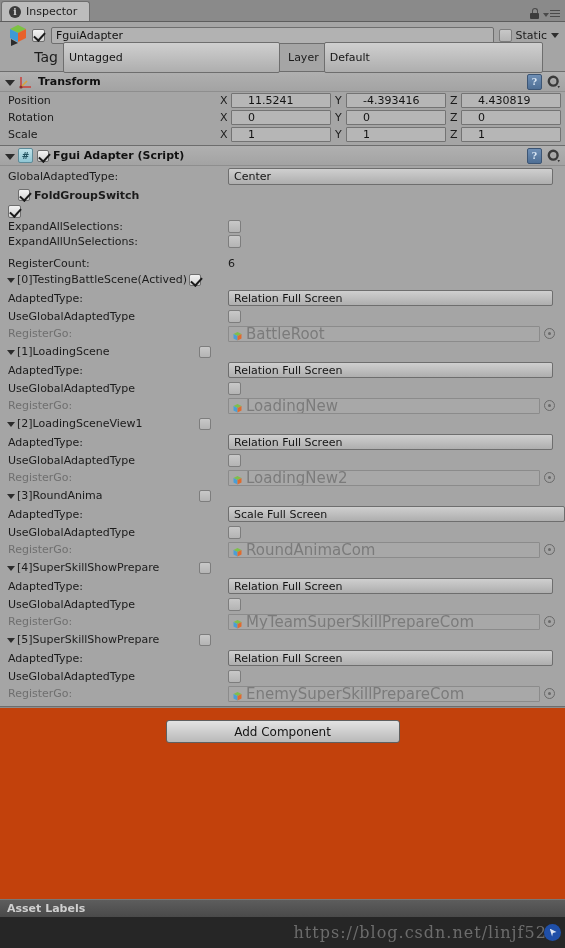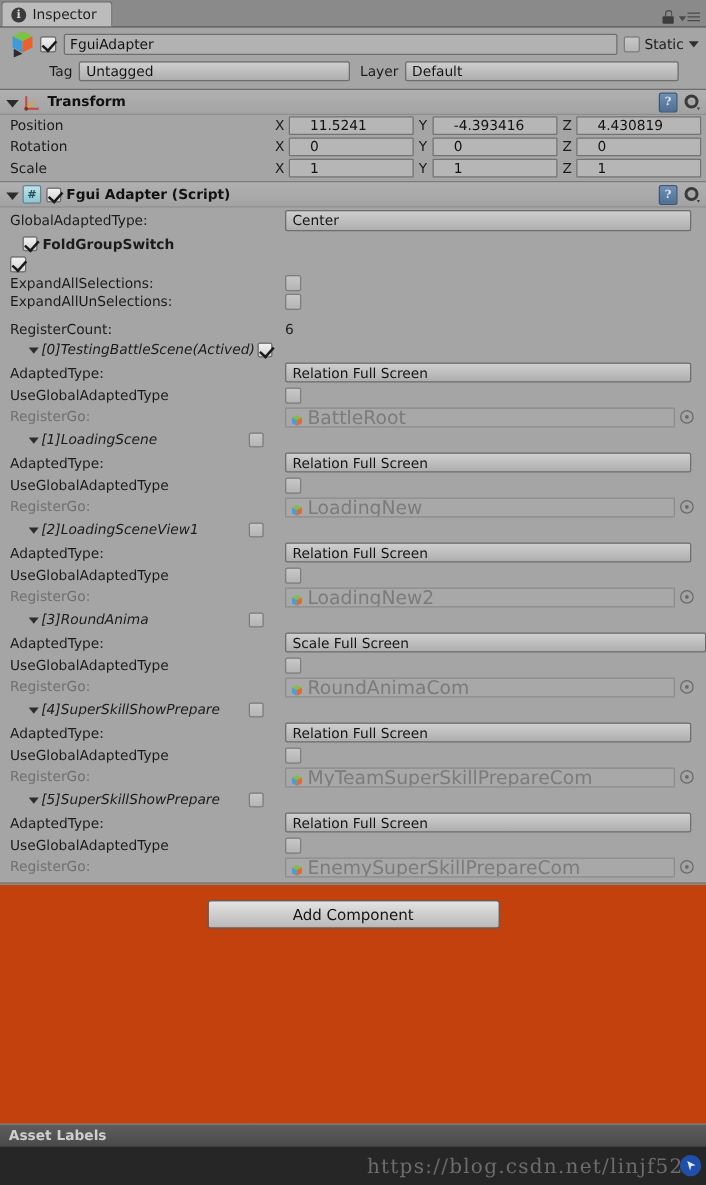"Tag" .lbl-tag { font-size: 11px -> 14px }
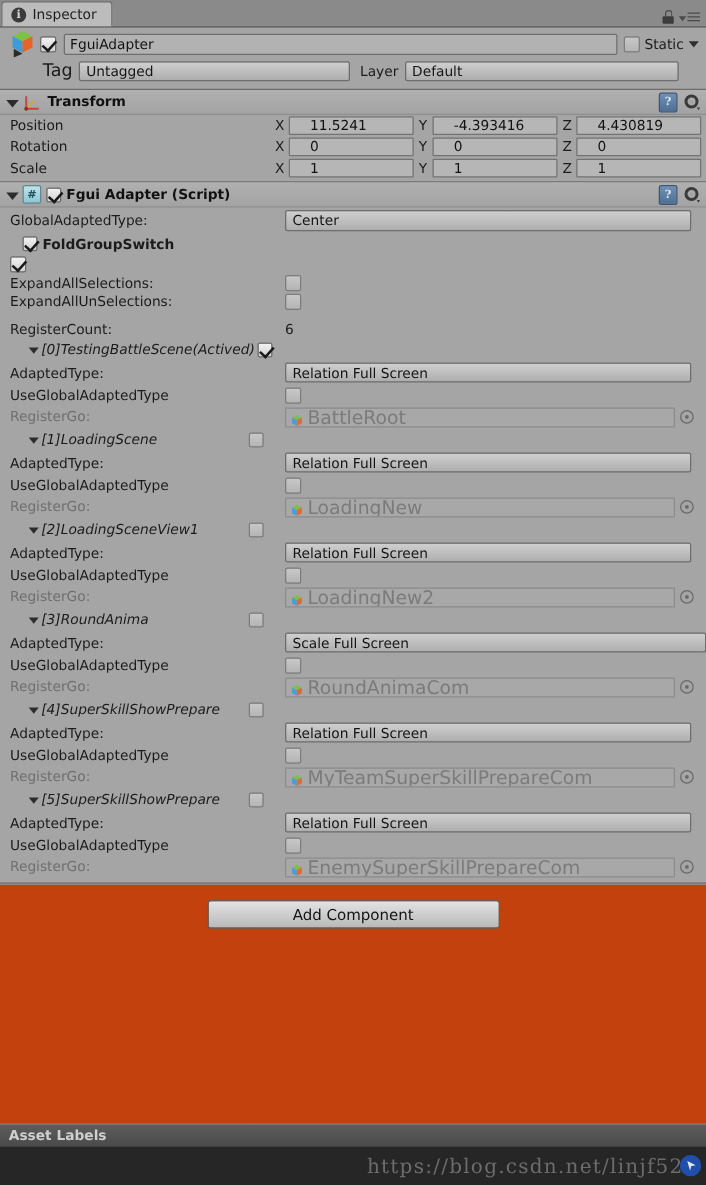"Untagged" .dropdown { height: 16px -> 31px }
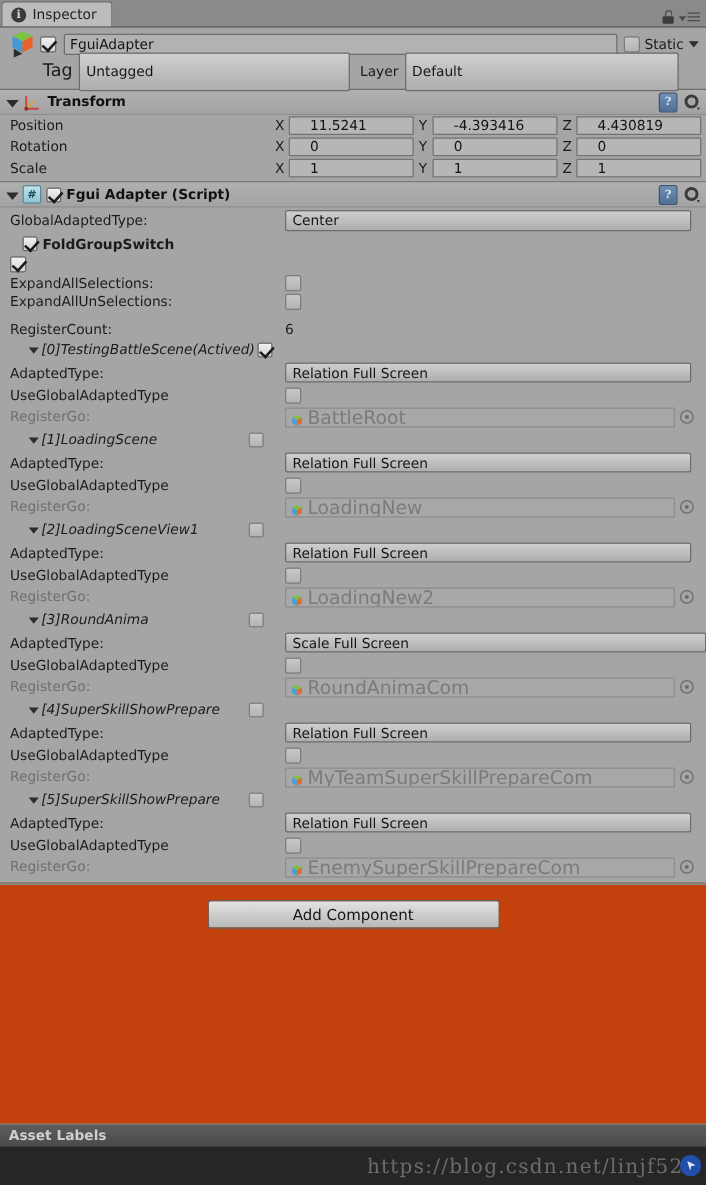"[0]TestingBattleScene(Actived)" .entry-header { font-style: italic -> none; padding-left: 20px -> 4px }
